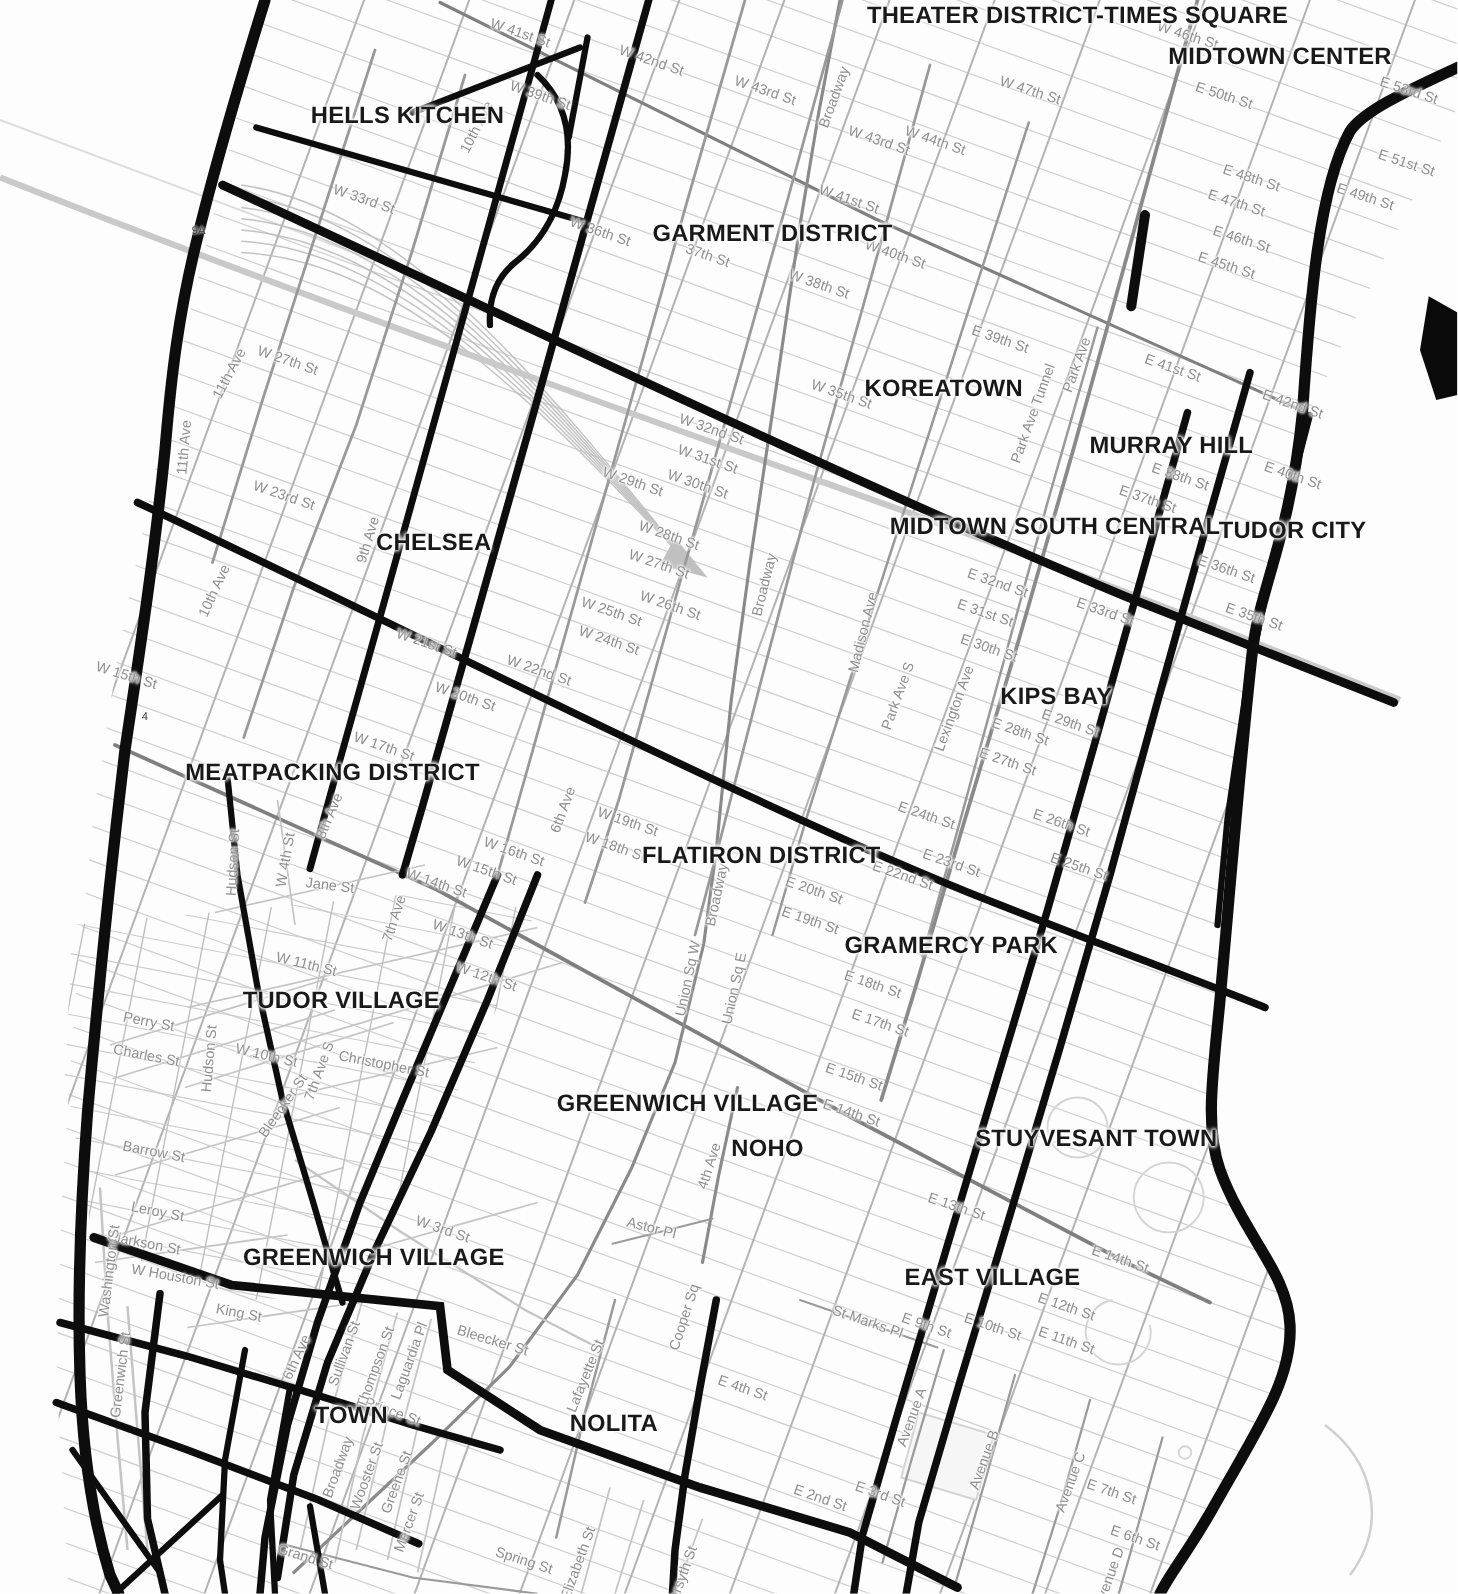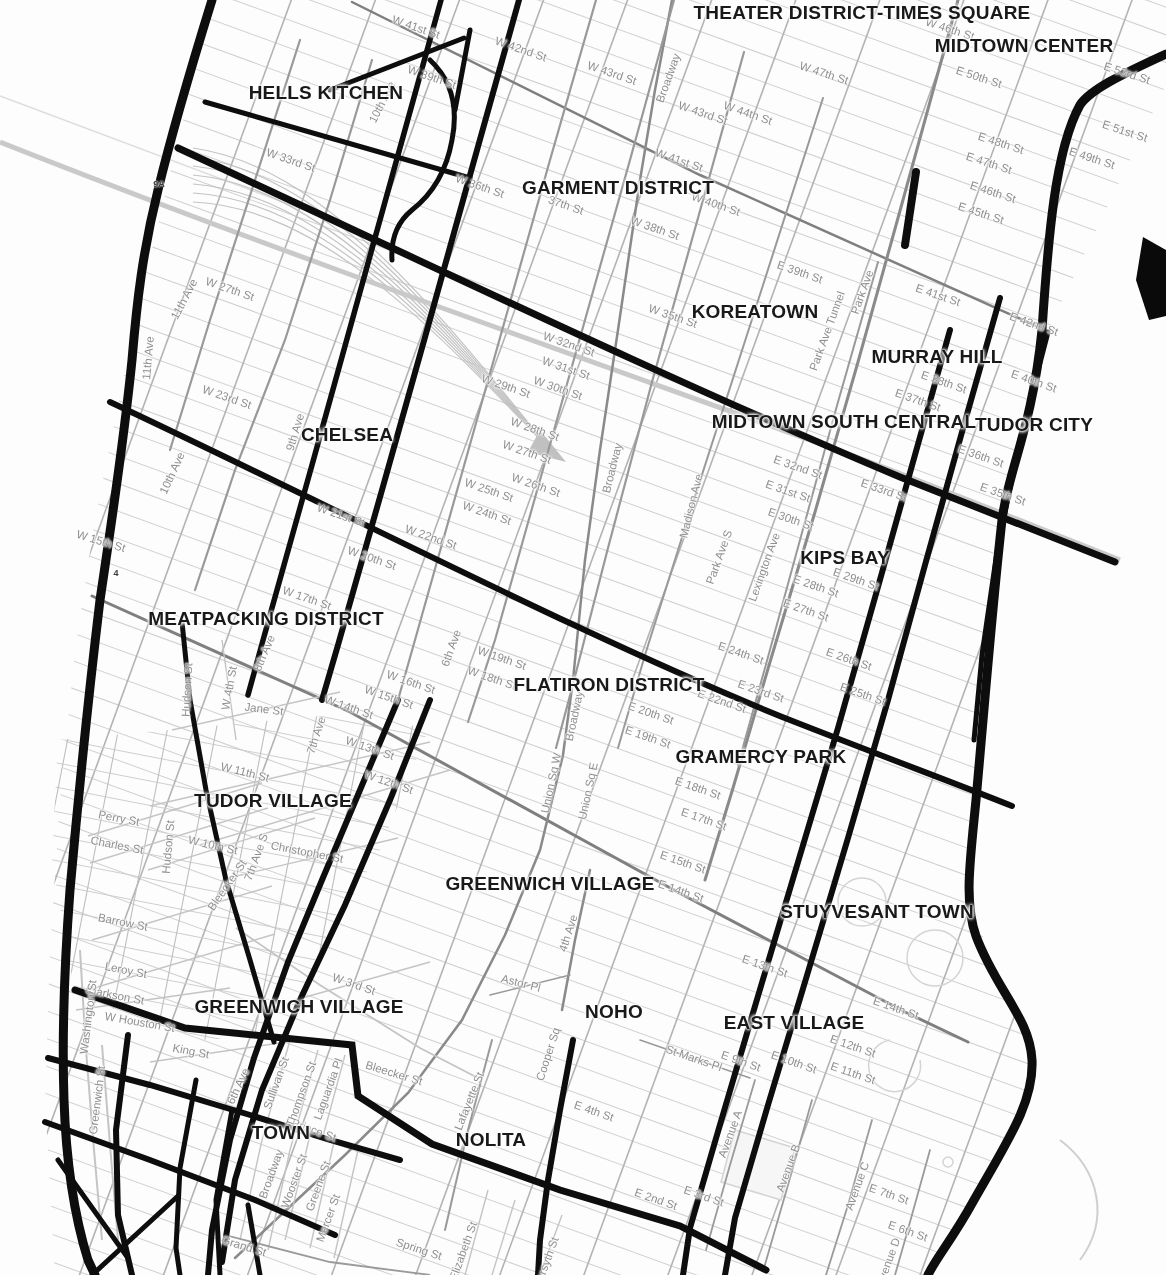"9A" .marker { font-weight: bold -> normal }
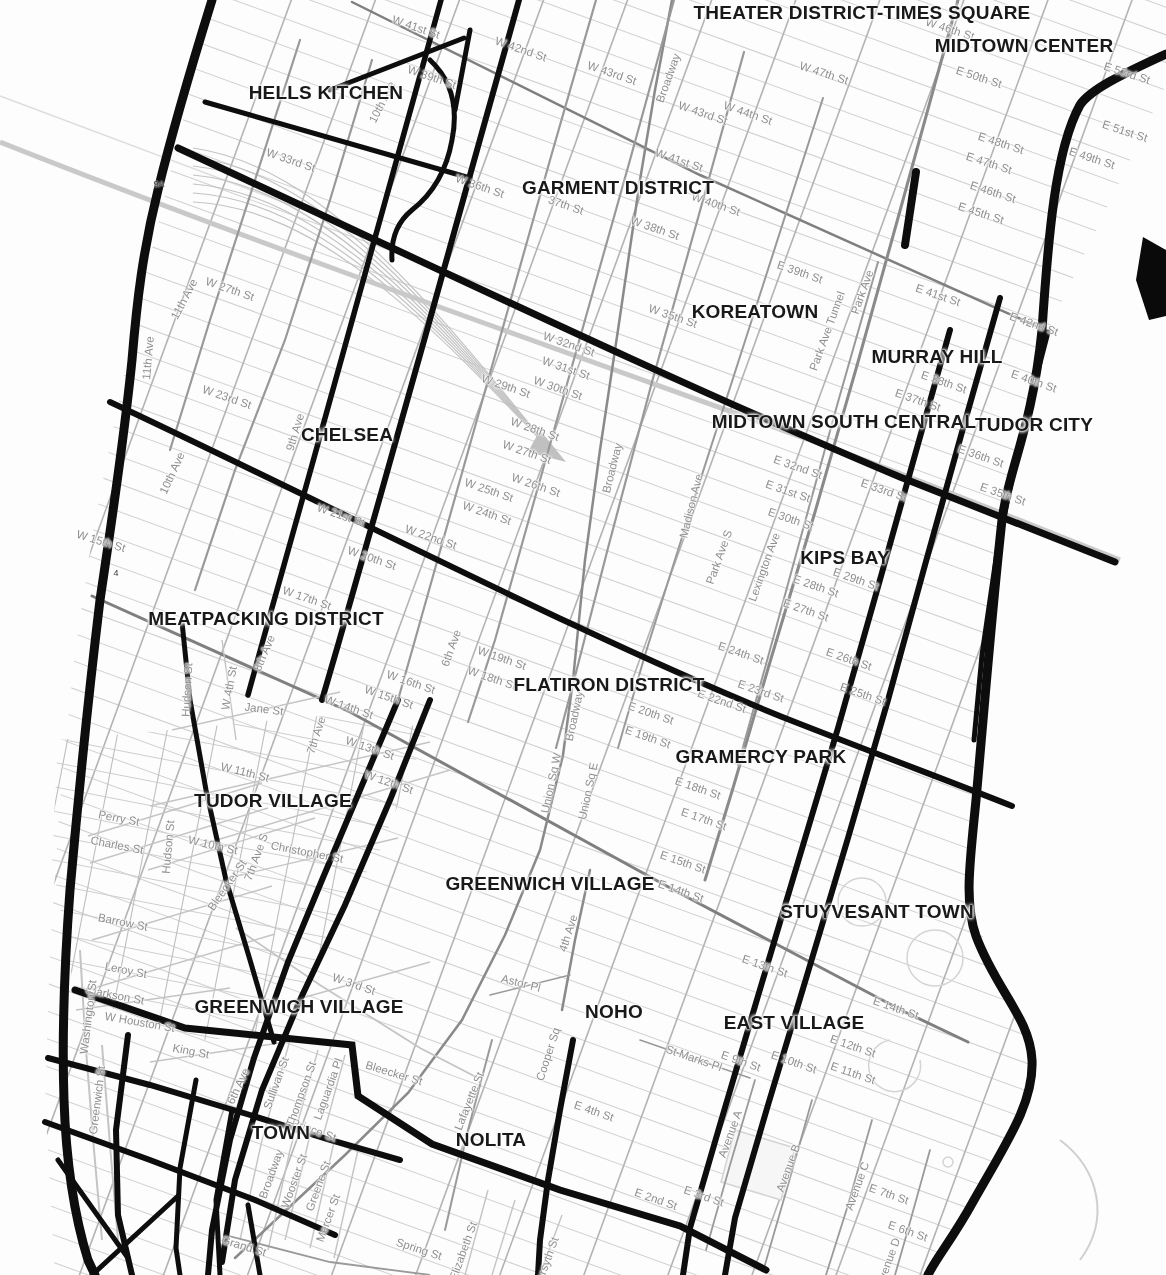"NOHO" span.hood { top: 1012px -> 920px }
